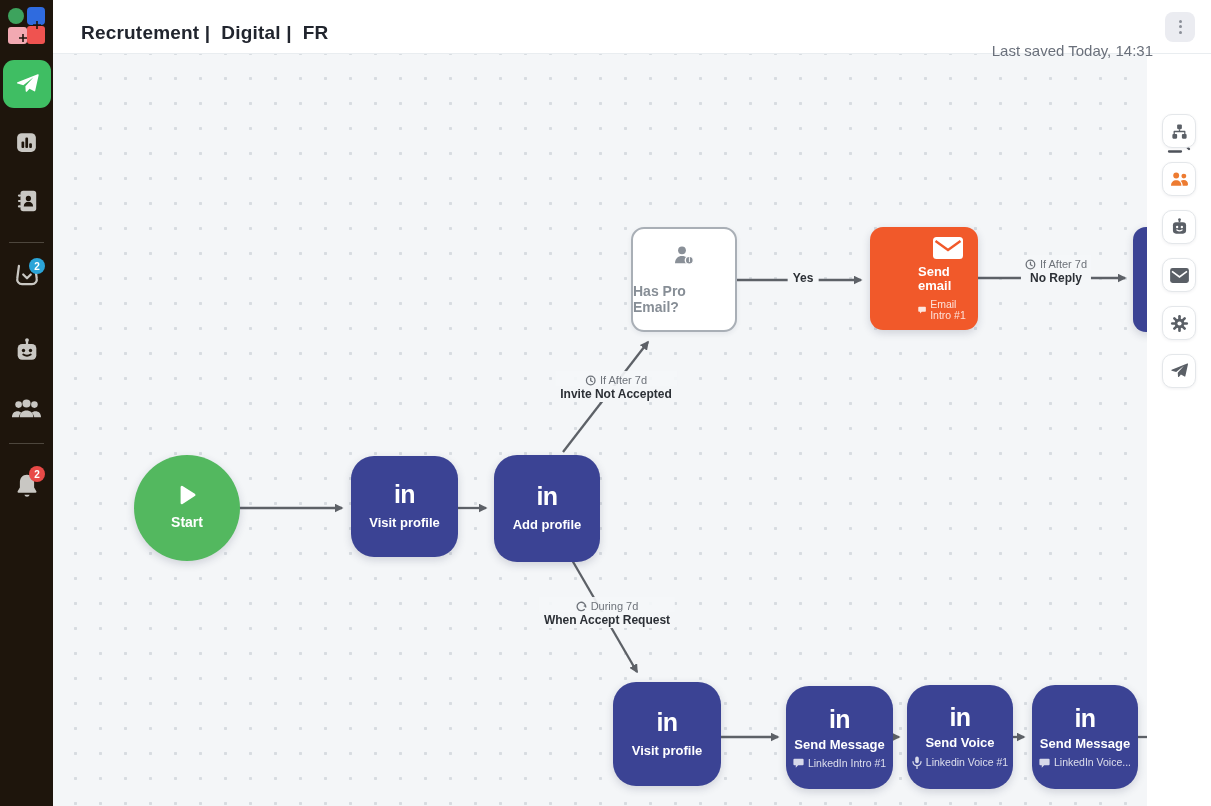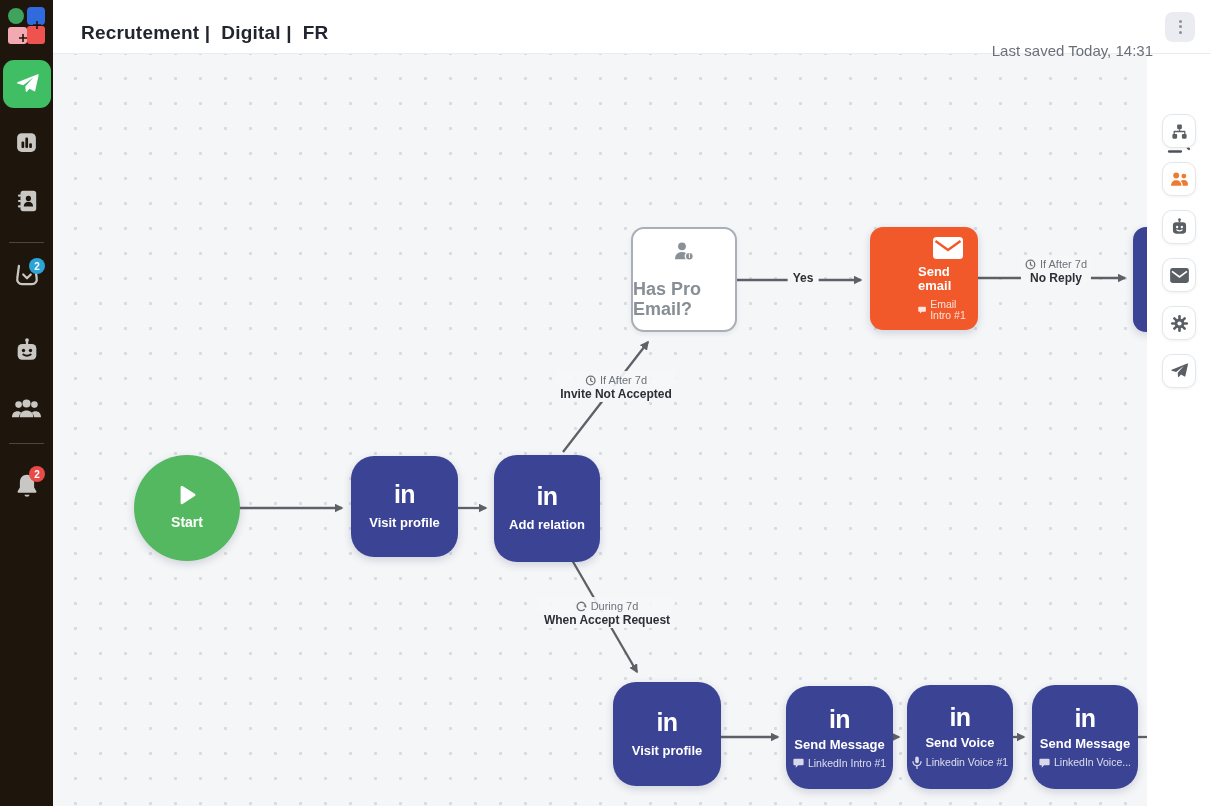"Has Pro Email?" .n-haspro .nl { font-size: 18px -> 14px }
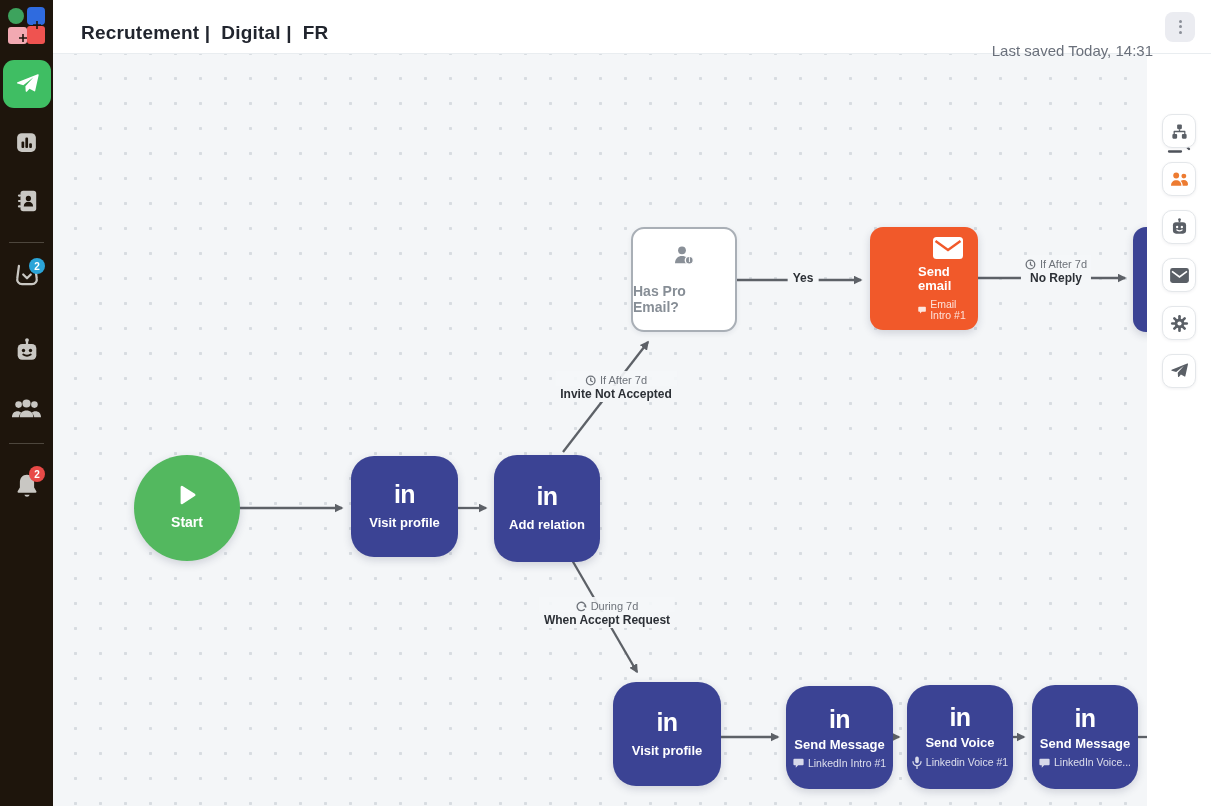"Add relation" span.nl { text: relation -> profile }
